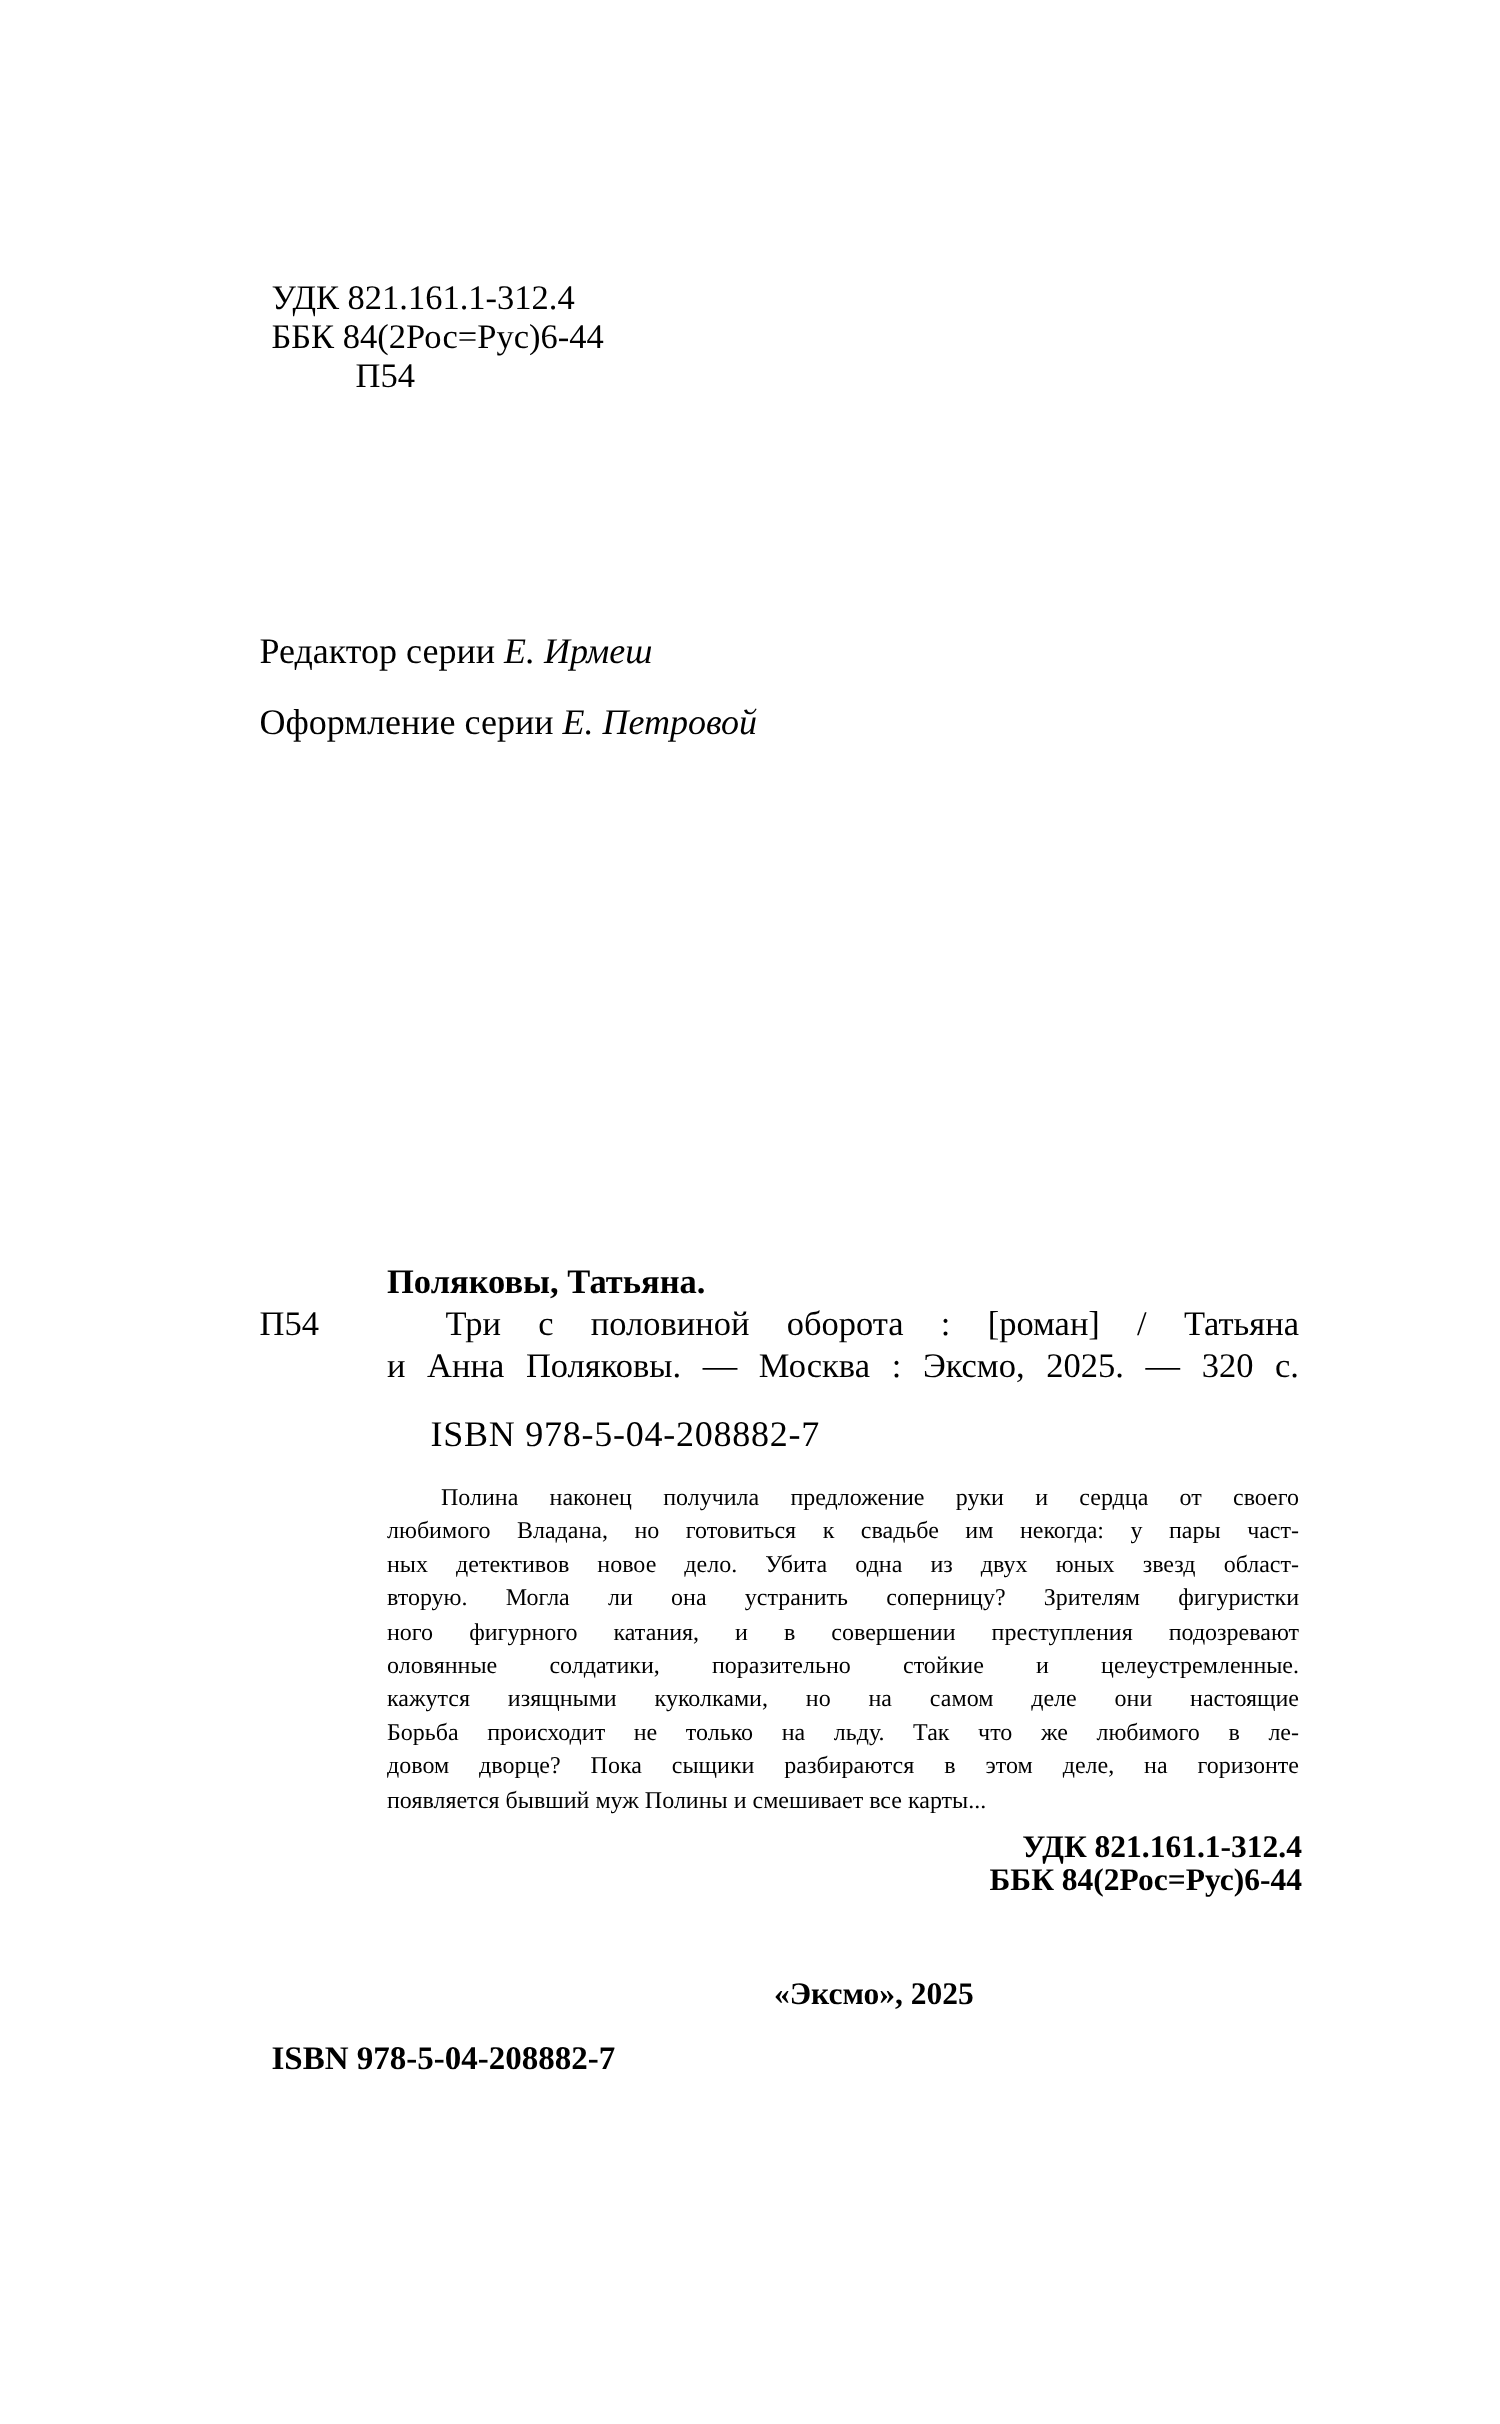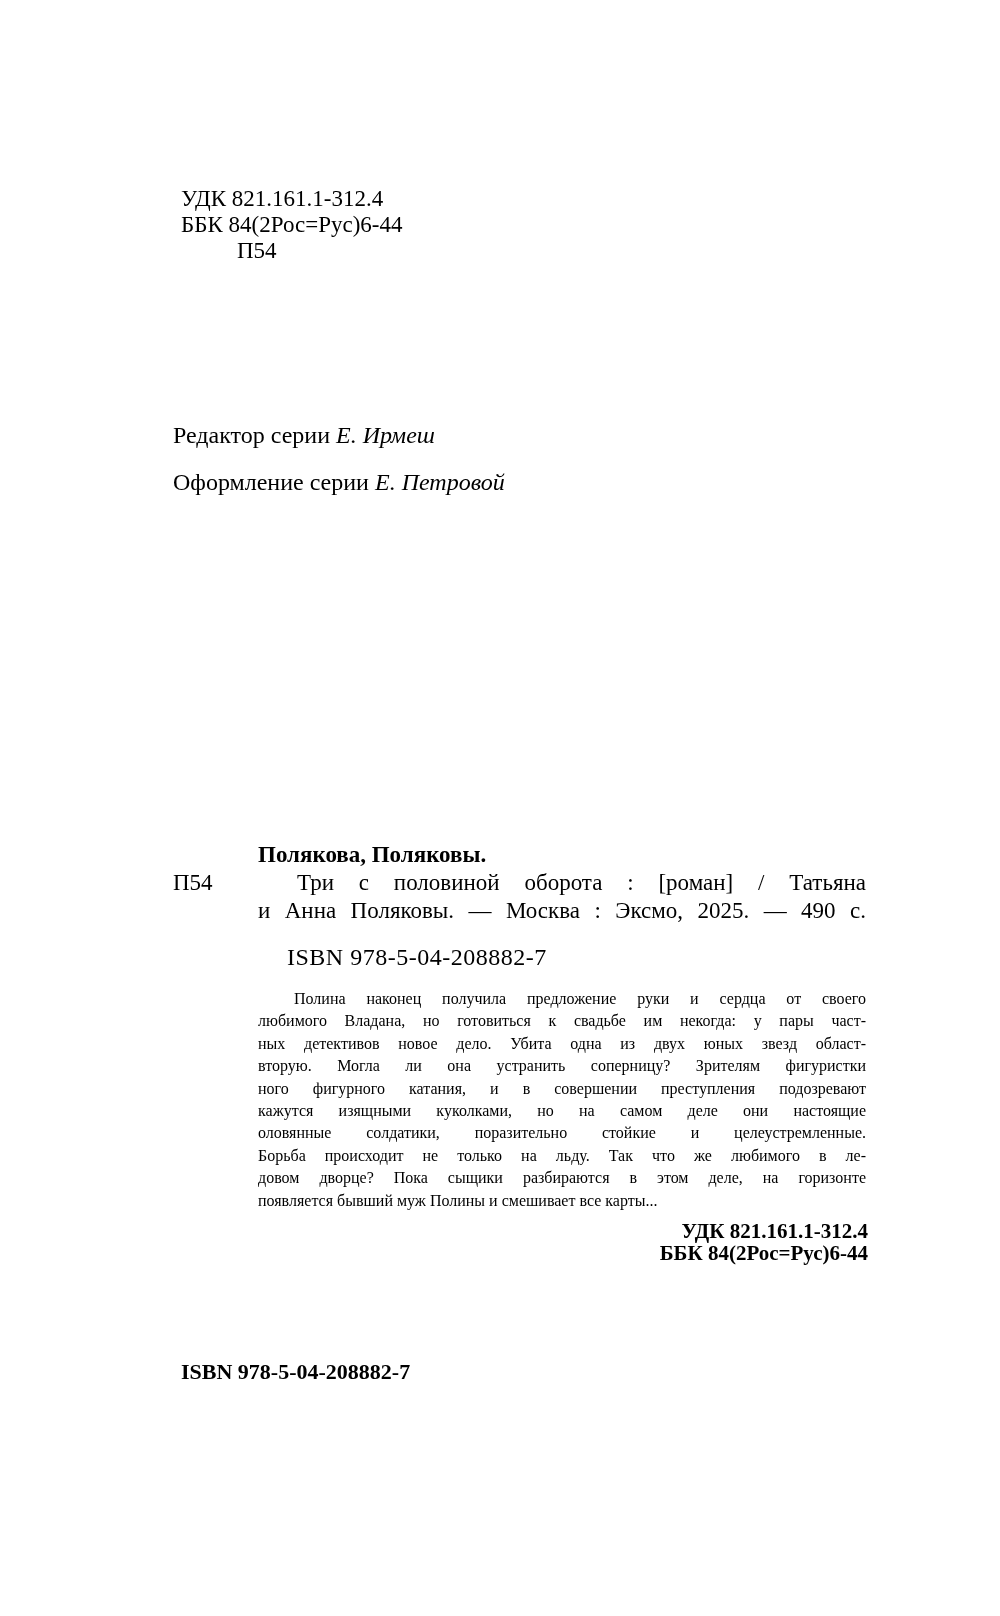"Полякова, Поляковы." div.author { text: Полякова, Поляковы -> Поляковы, Татьяна }
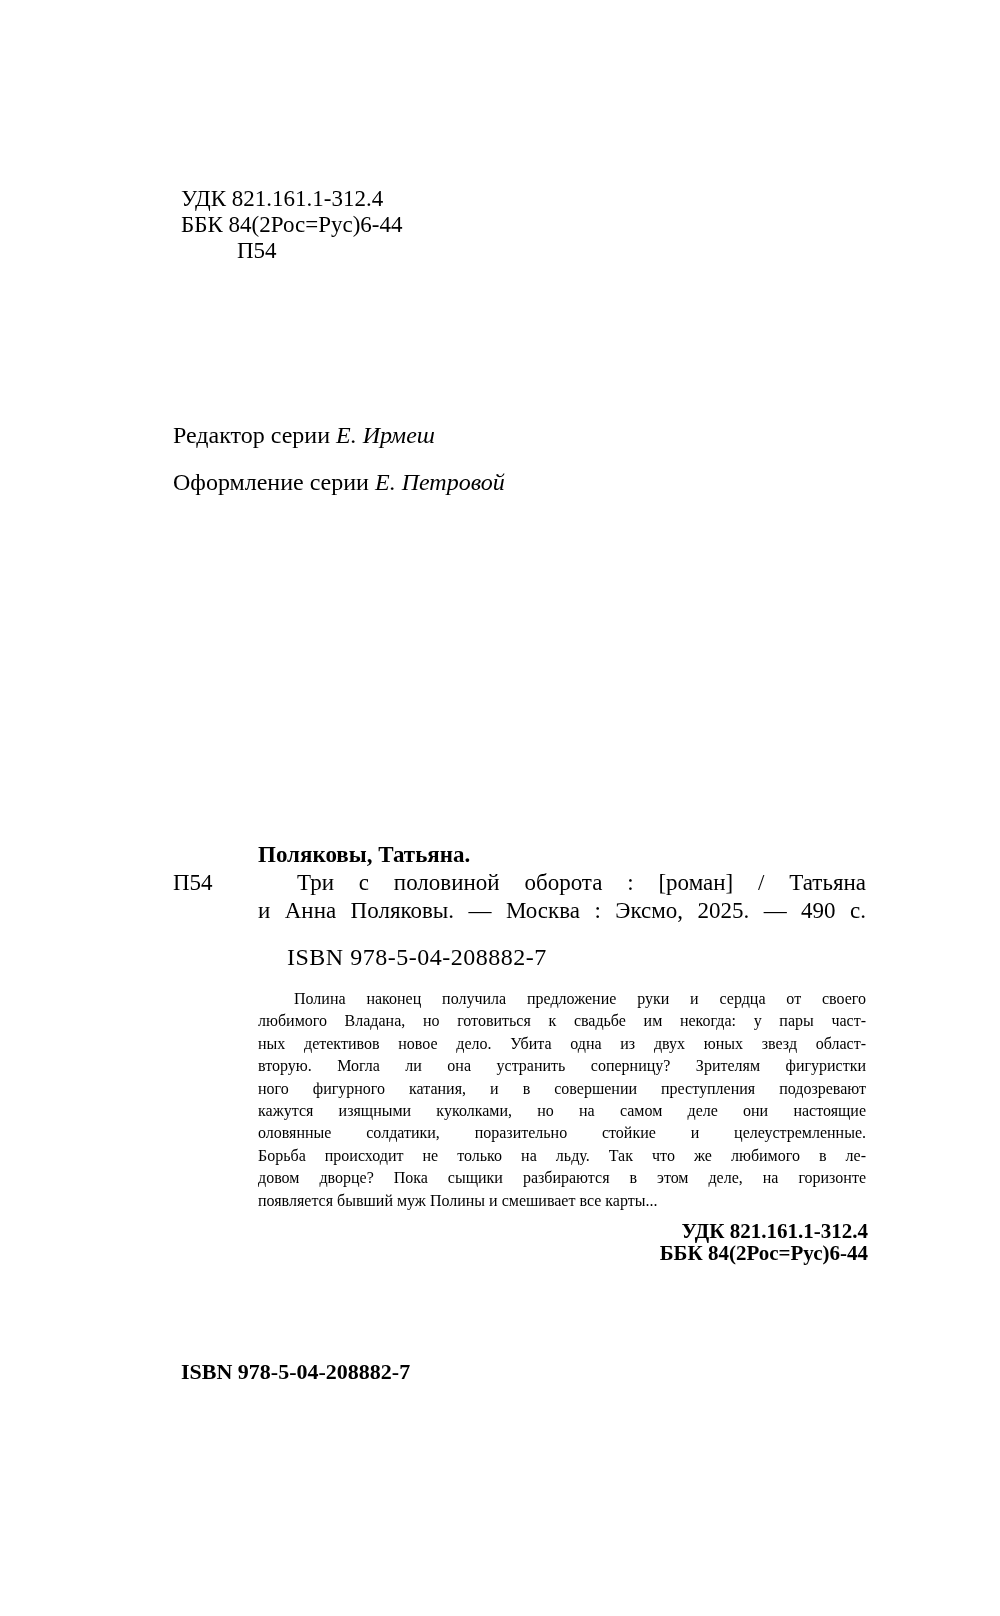"и Анна Поляковы. — Москва" div.just { text: 490 -> 320 }
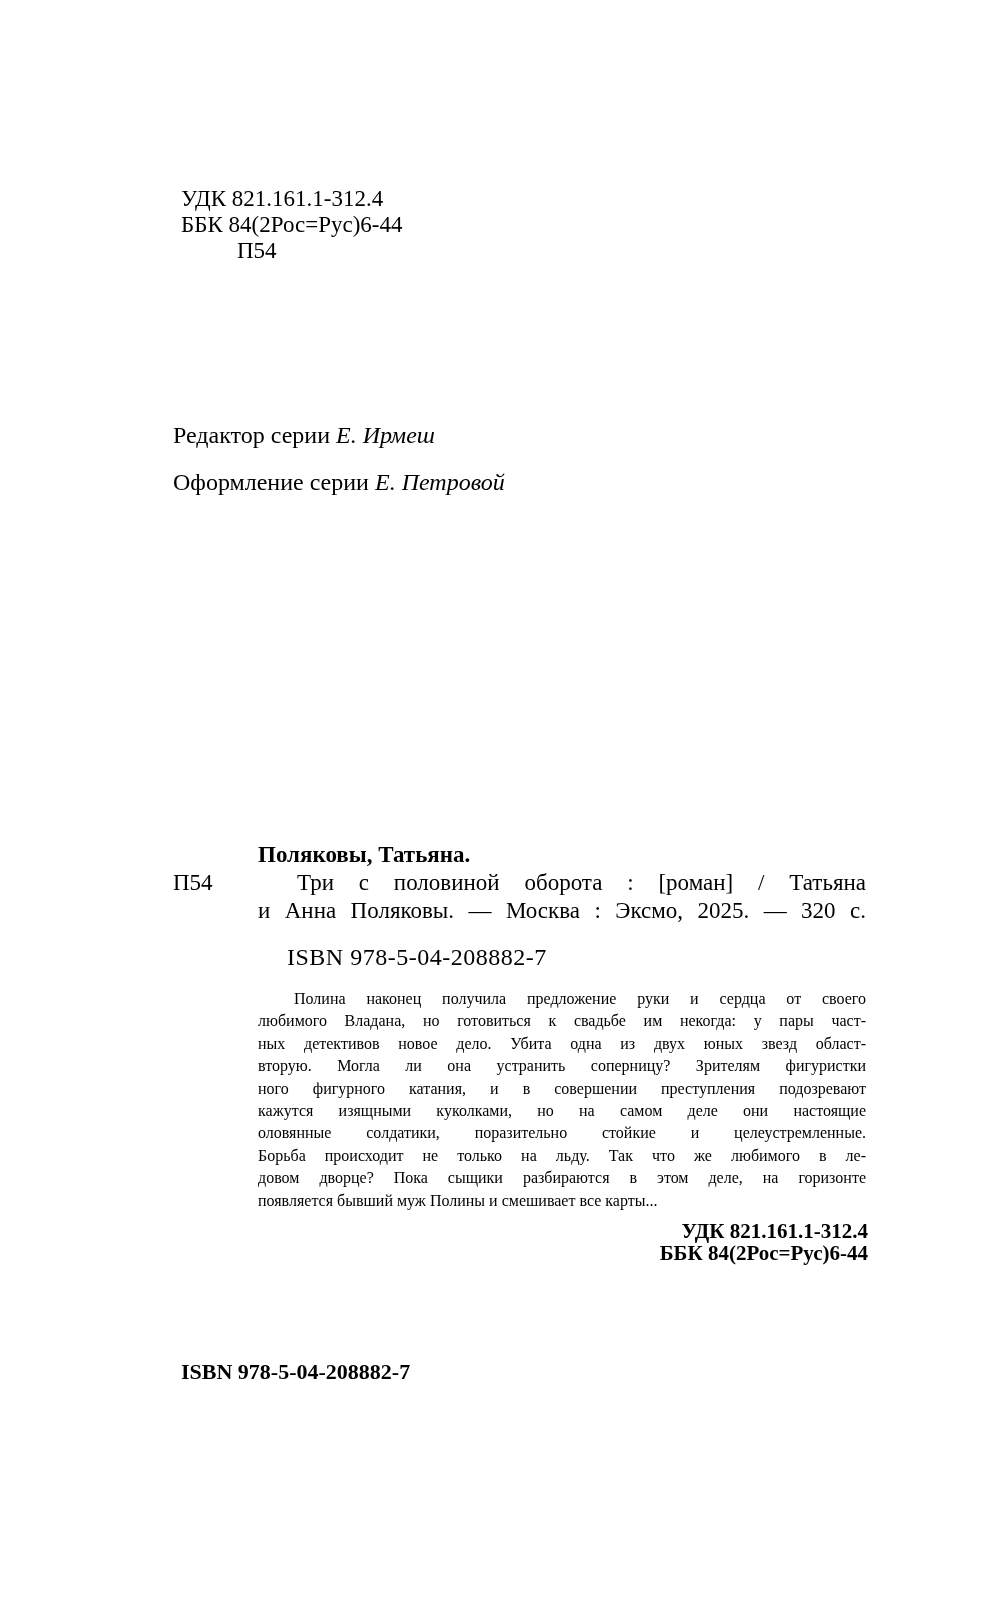"кажутся изящными куколками, но на" div.just { order: before "оловянные солдатики, поразительно" -> after "оловянные солдатики, поразительно" }
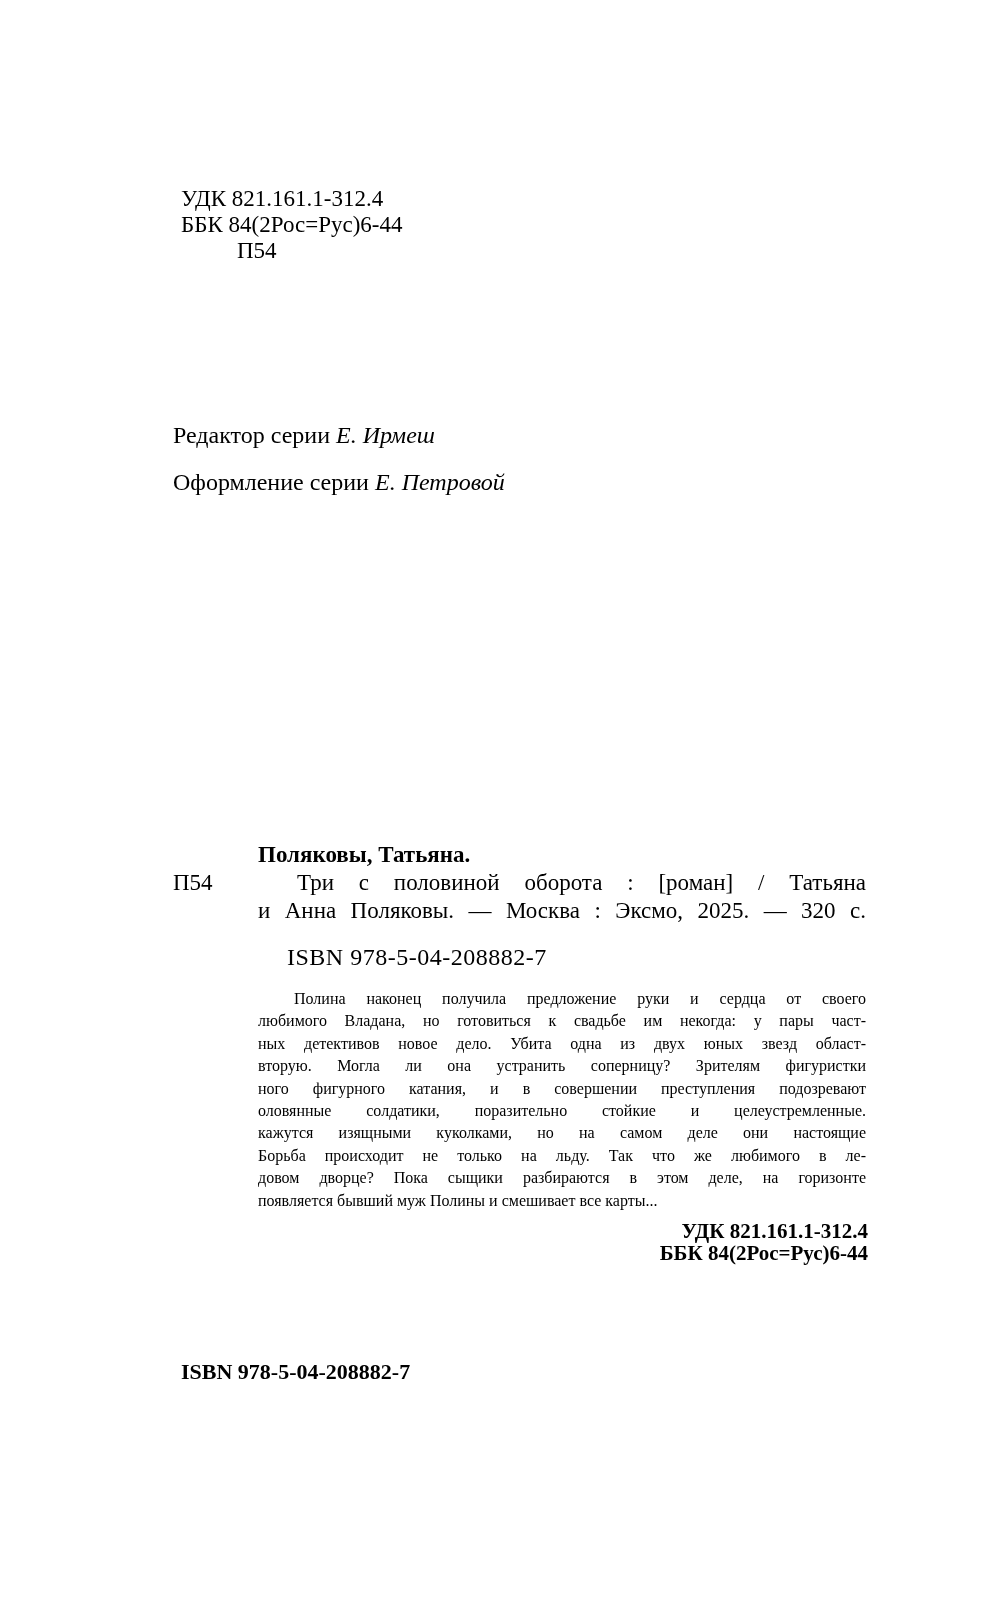"«Эксмо», 2025" div.indent-21 { html: none -> <div>«Эксмо», 2025</div> }
